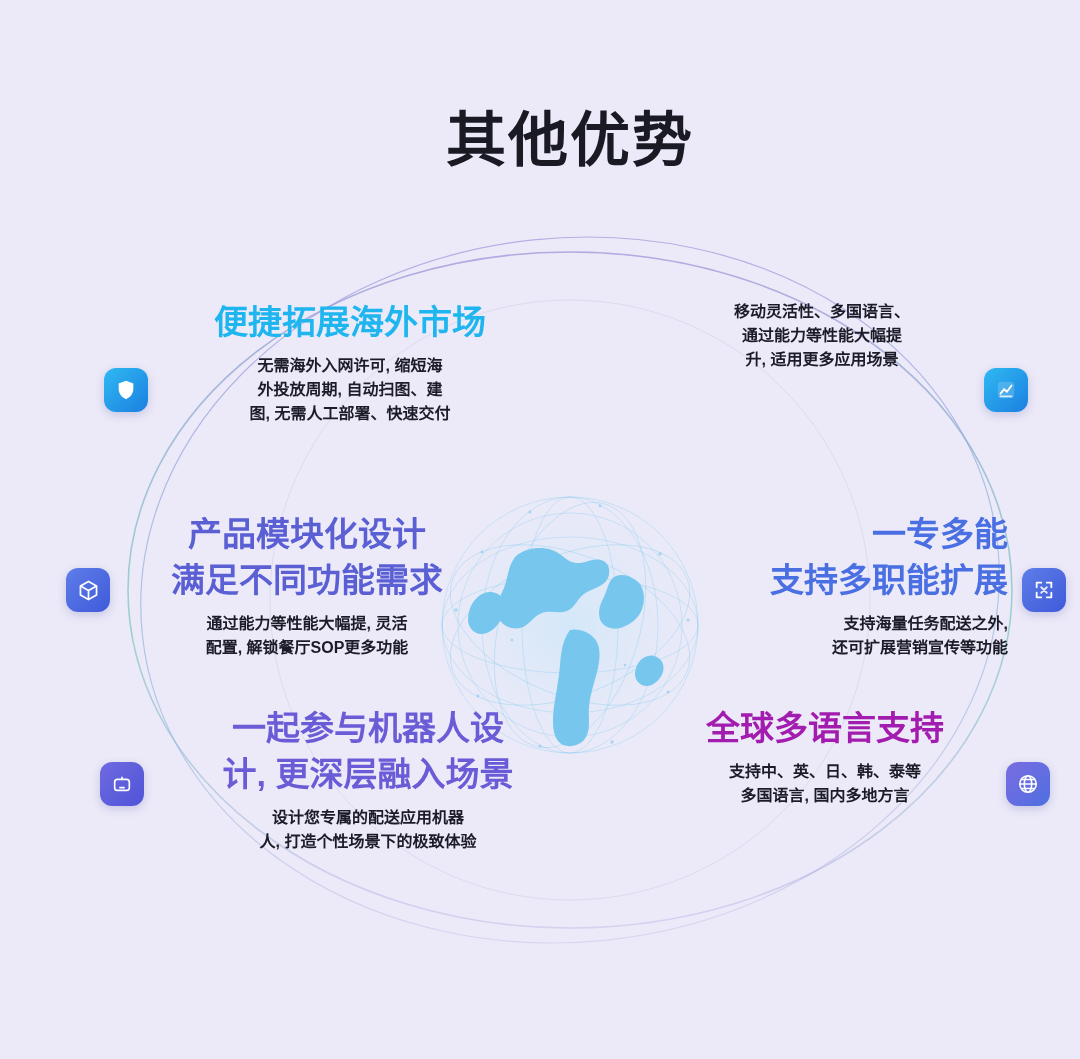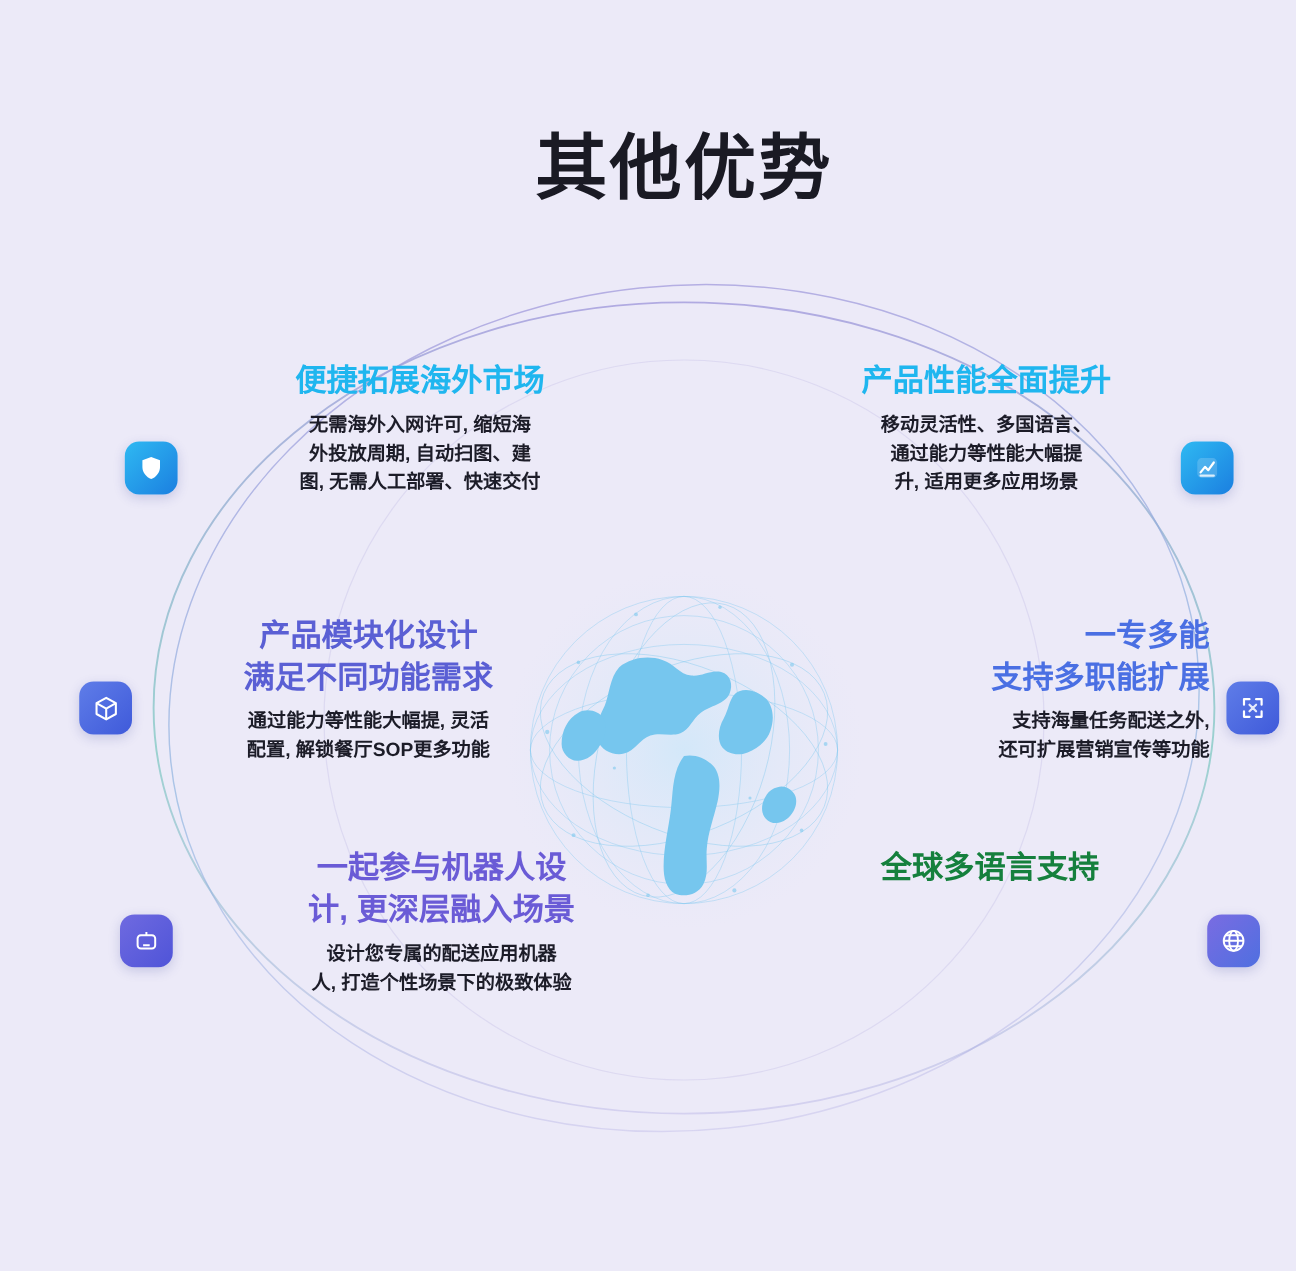"便捷拓展海外市场" .feature .f-title { font-size: 26px -> 34px }
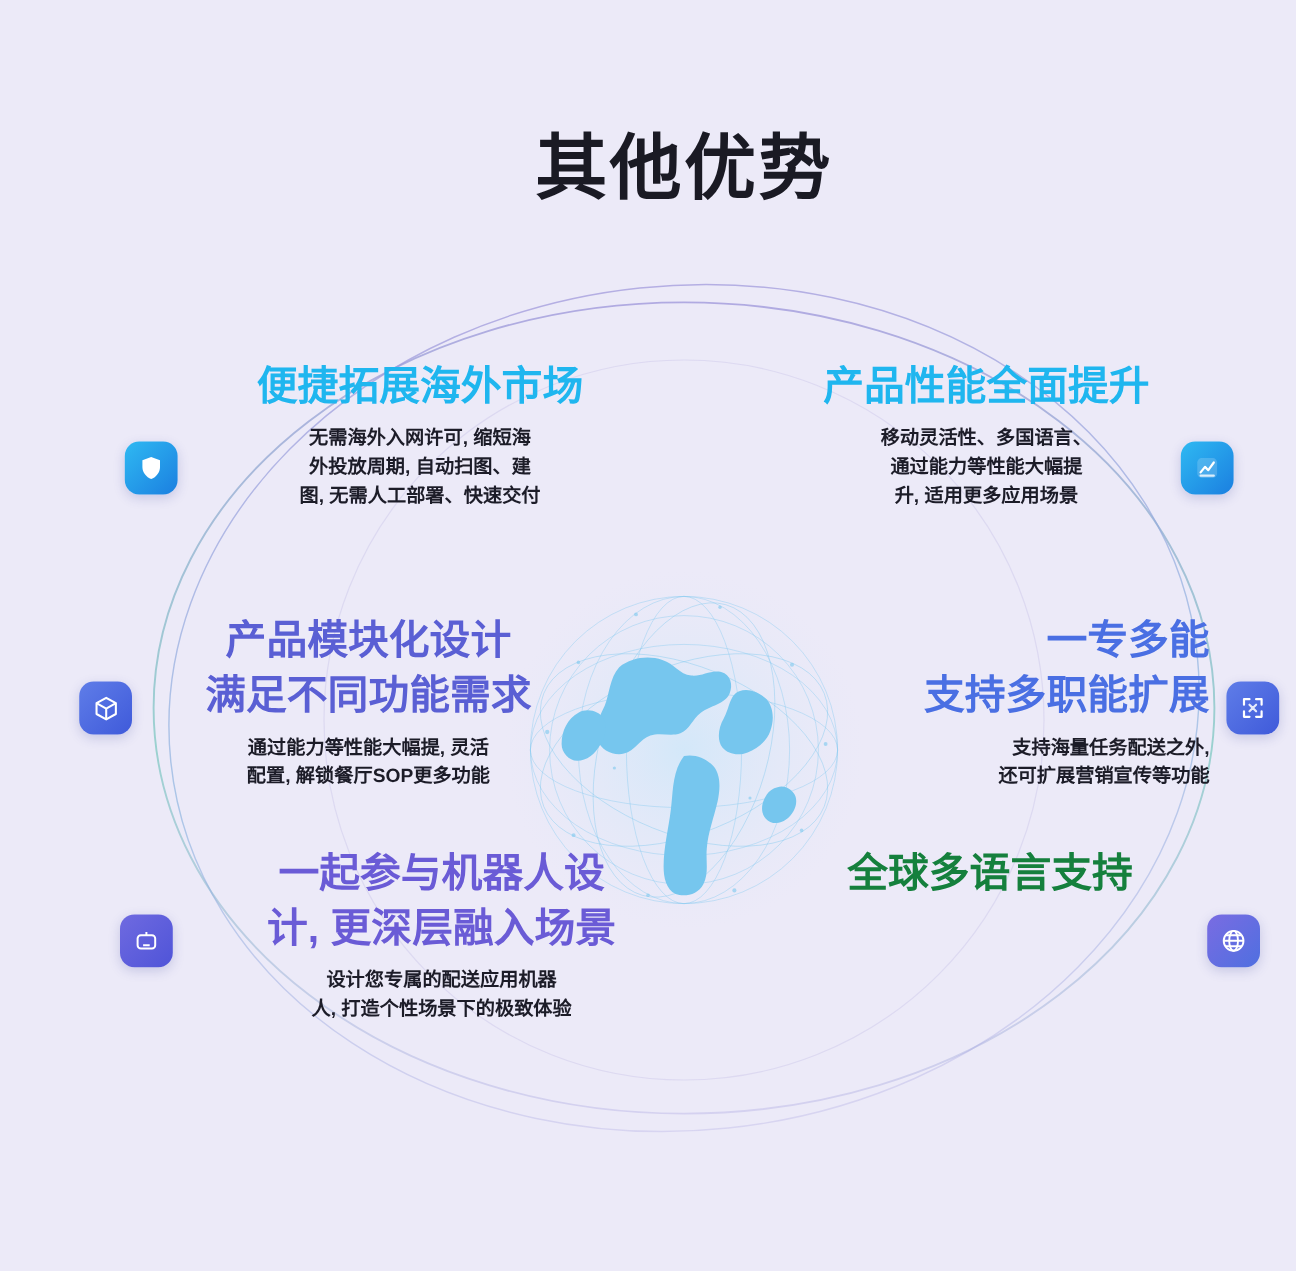"产品性能全面提升" div.f-title { html: <div>产品性能全面提升</div> -> none }
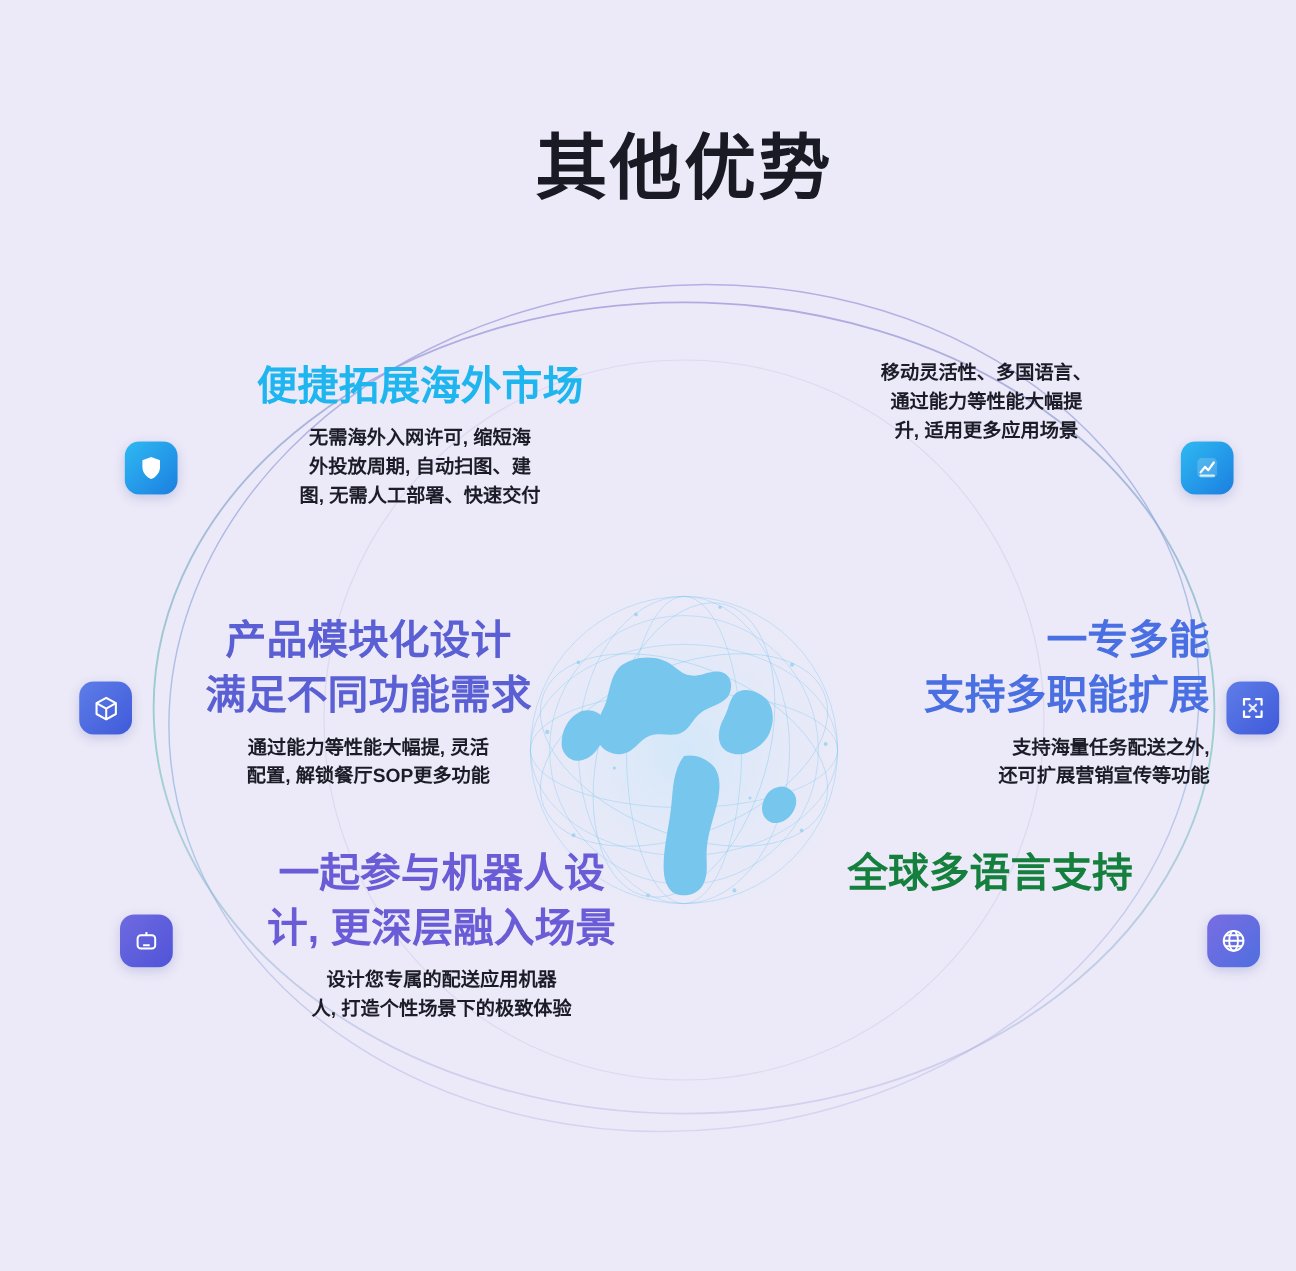"全球多语言支持" .c-purple { color: #15803d -> #a21caf }
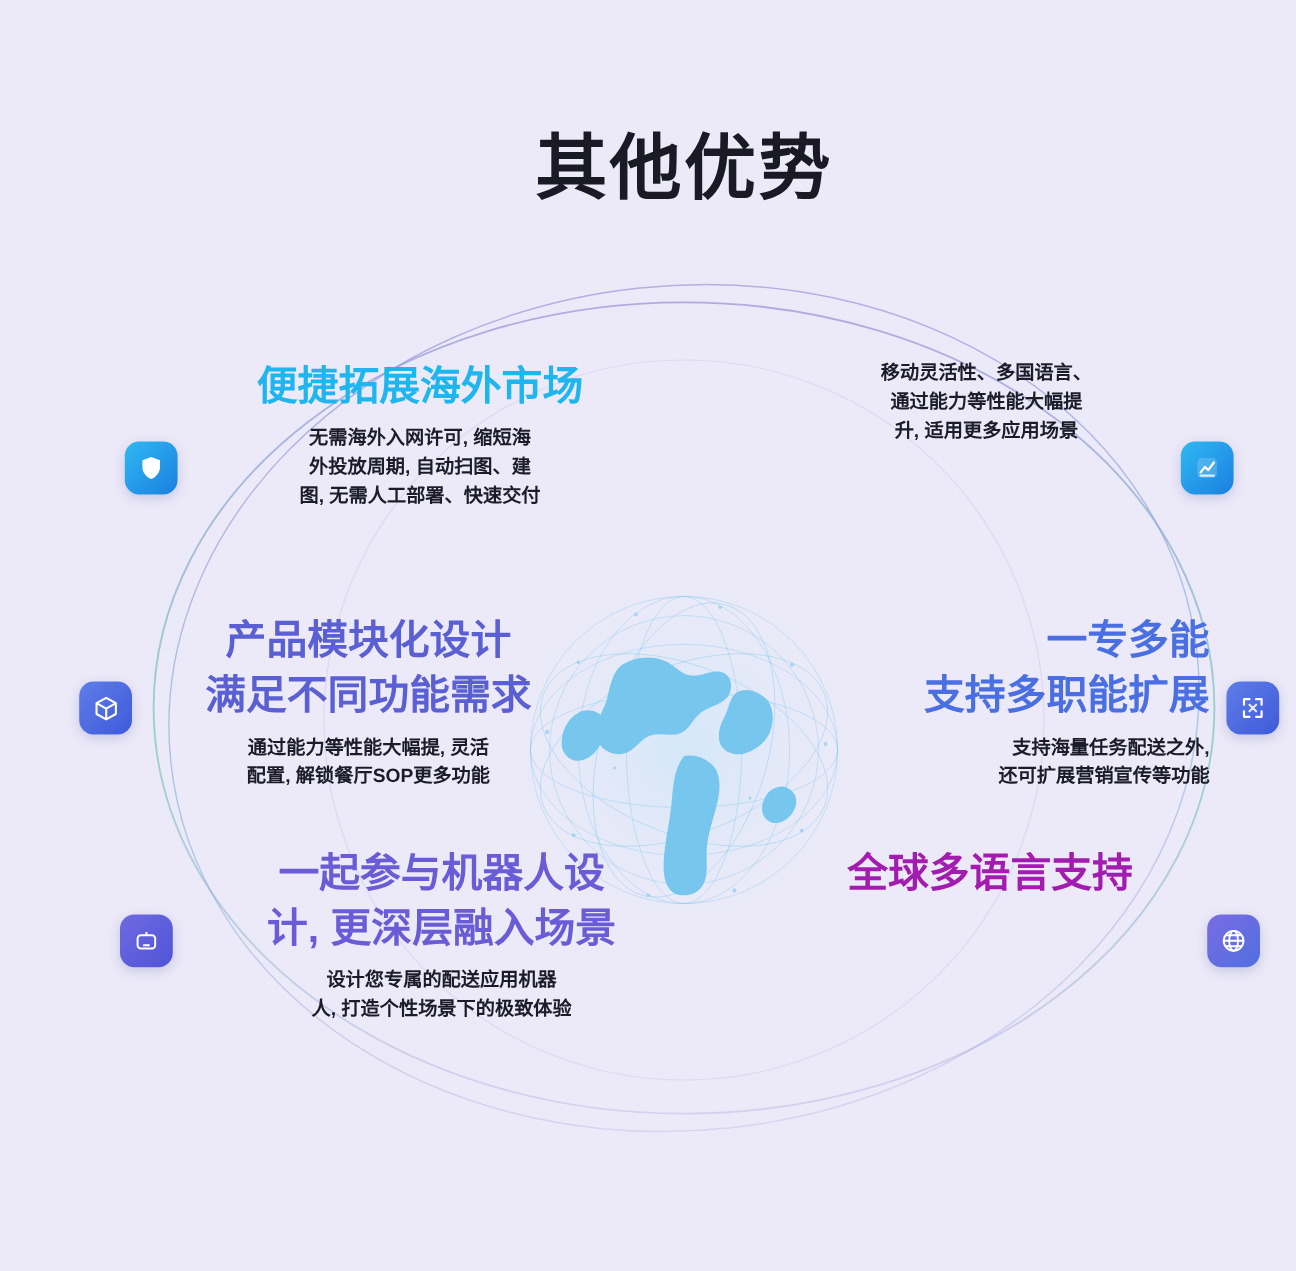"支持中、英、日、韩、泰等" div.f-body { html: none -> <div>支持中、英、日、韩、泰等 多国语言, 国内多地方言</div> }
